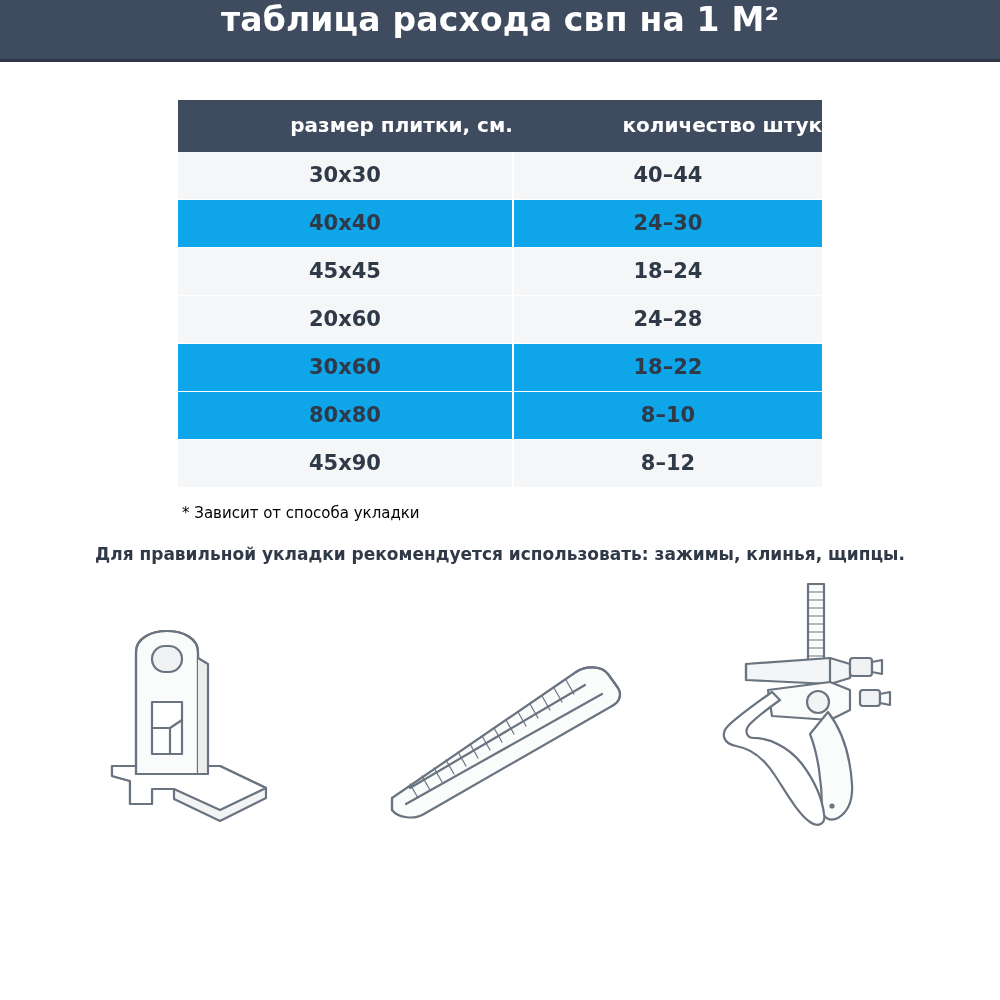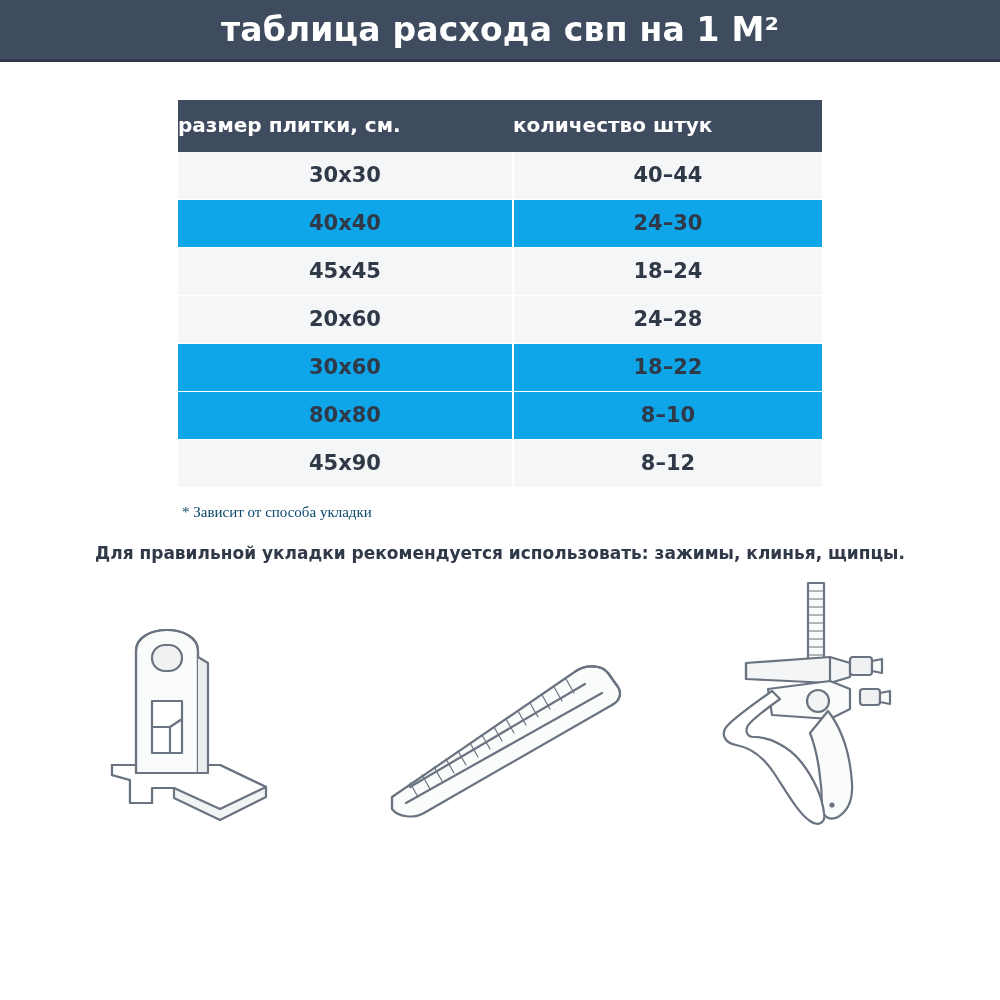"таблица расхода свп на 1" .header { align-items: center -> flex-start }
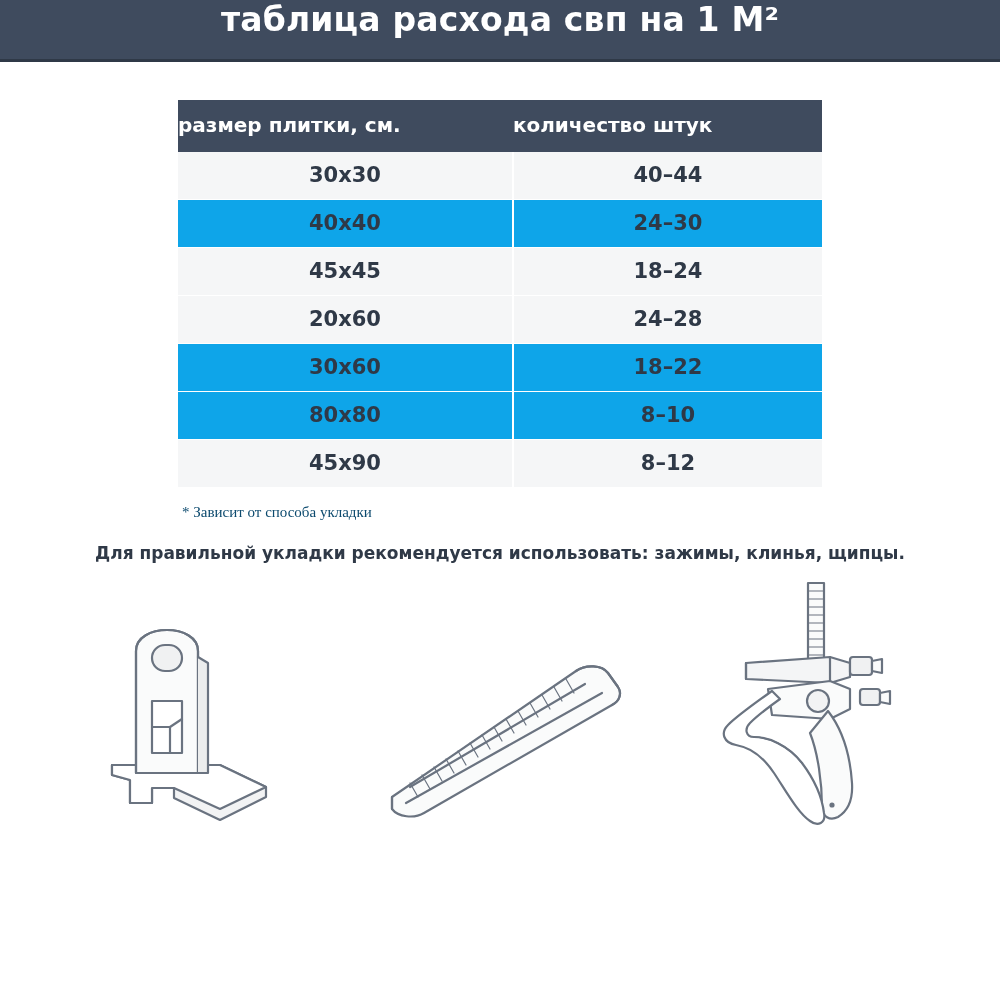"размер плитки, см." table.consumption th { text-align: left -> right }
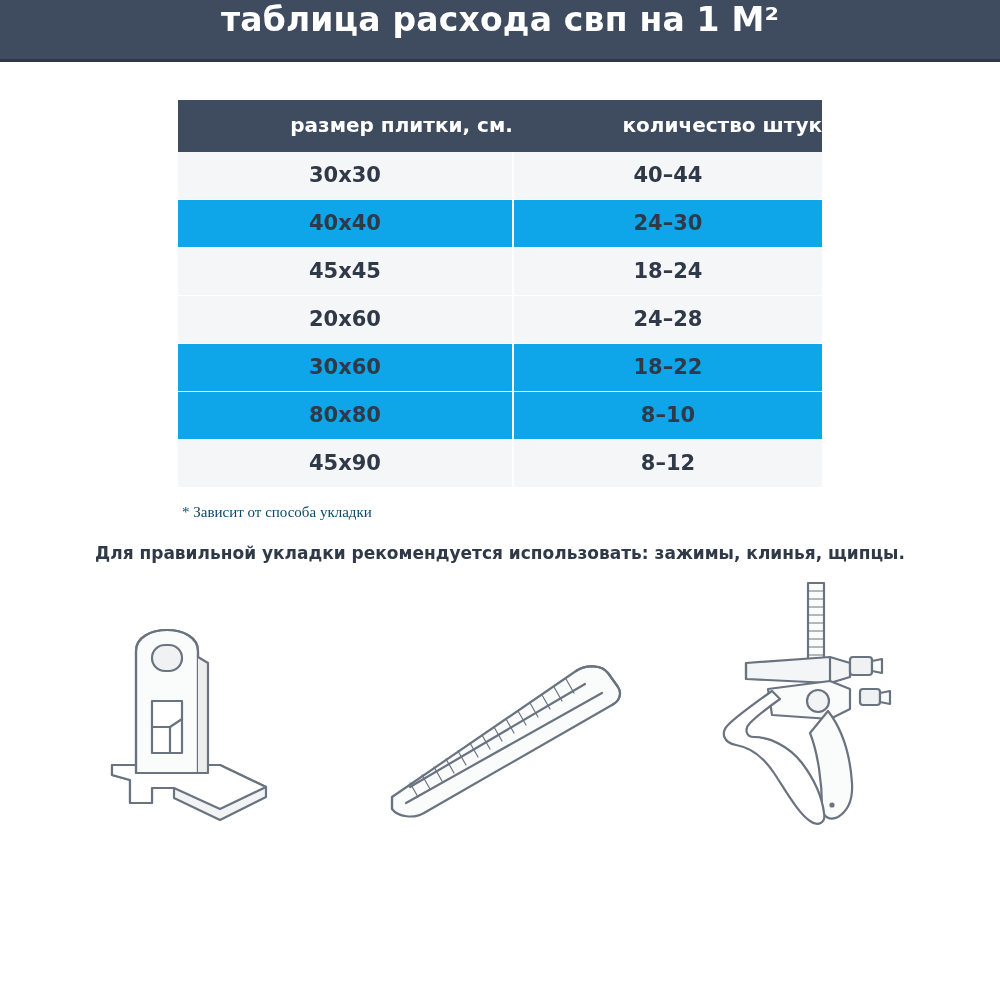"* Зависит от способа укладки" .note-1 { color: #0c4a6e -> #000000; font-family: Liberation Serif, serif -> none }
